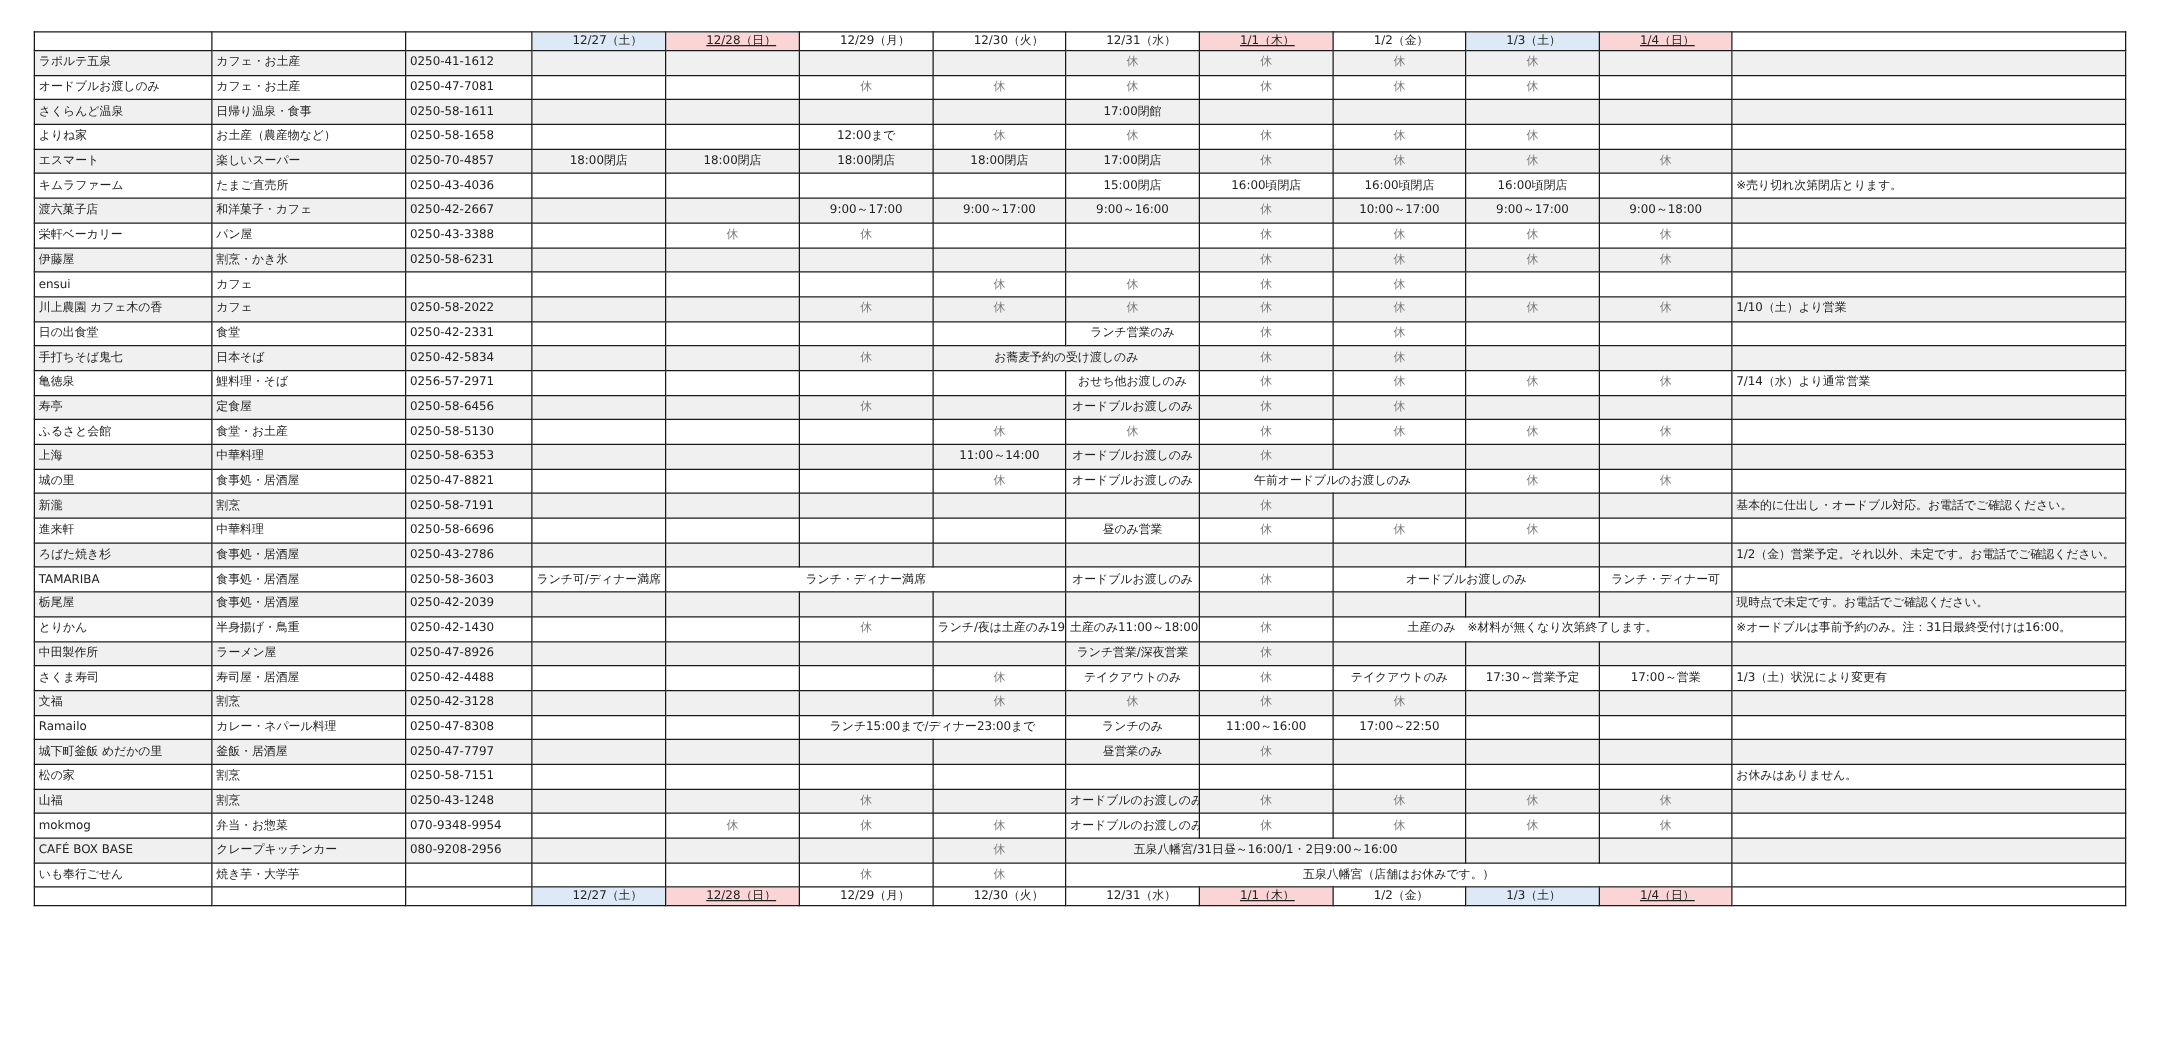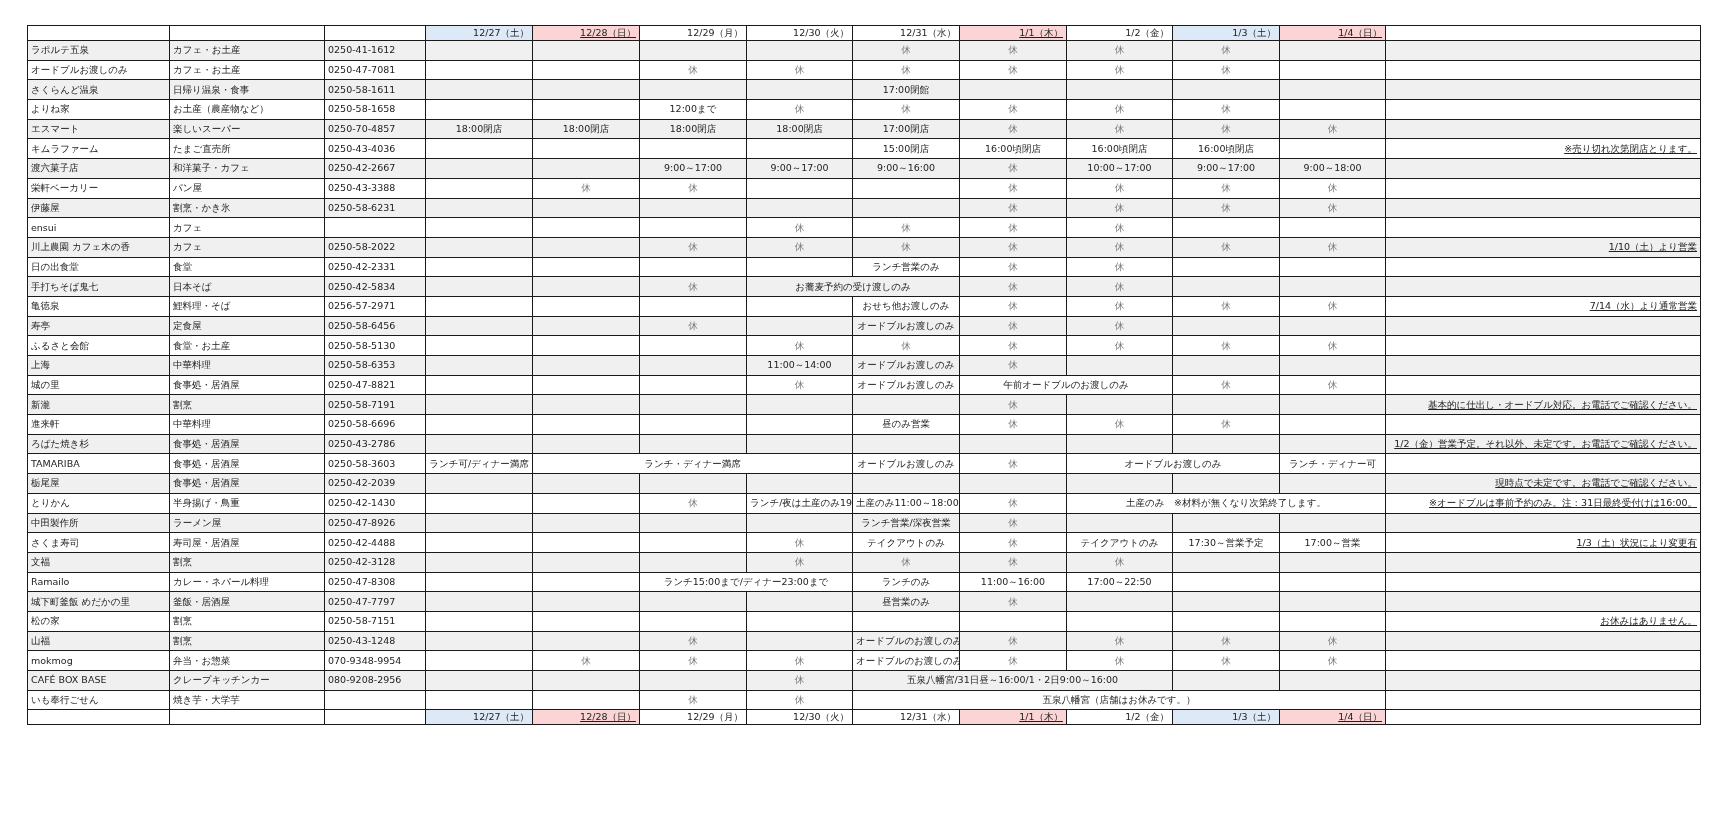"12/27（土）" table.sheet tr.hdr td { text-align: right -> left }
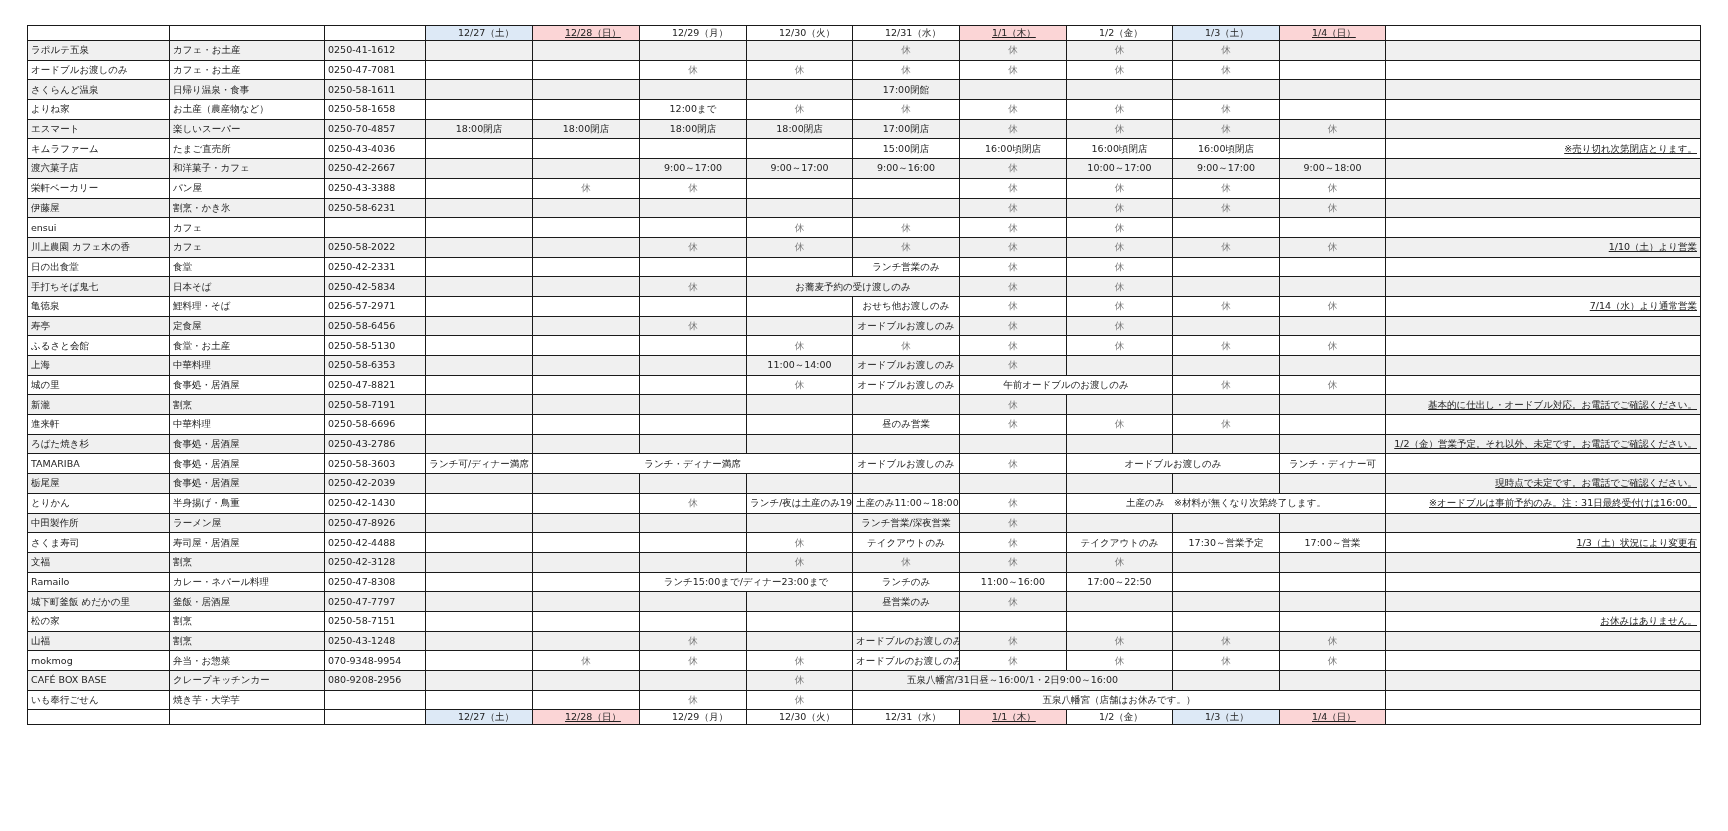"※売り切れ次第閉店とります。" td.note { text-align: right -> left; text-decoration: underline -> none }
